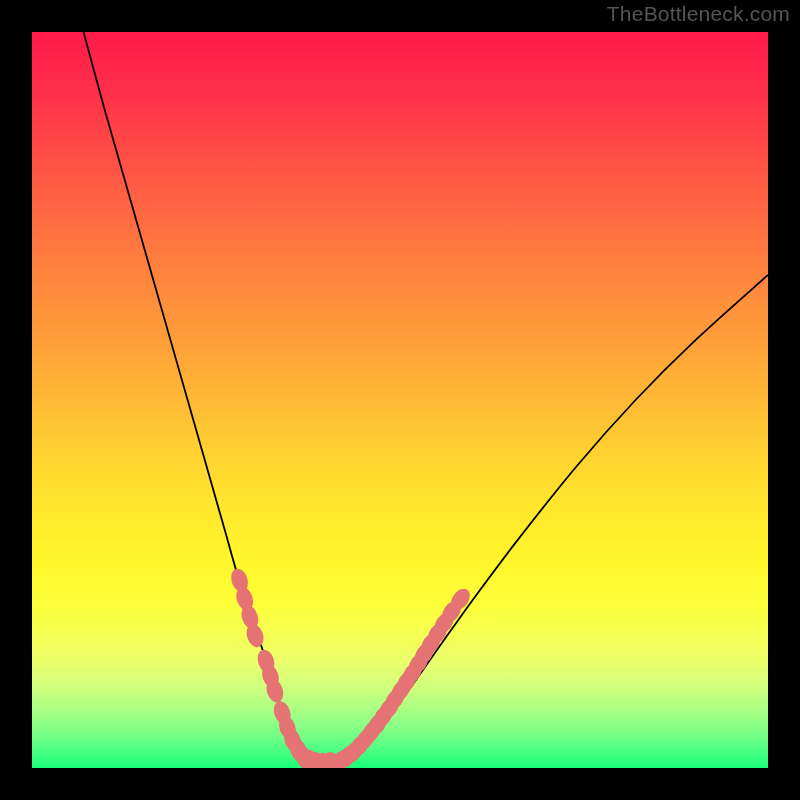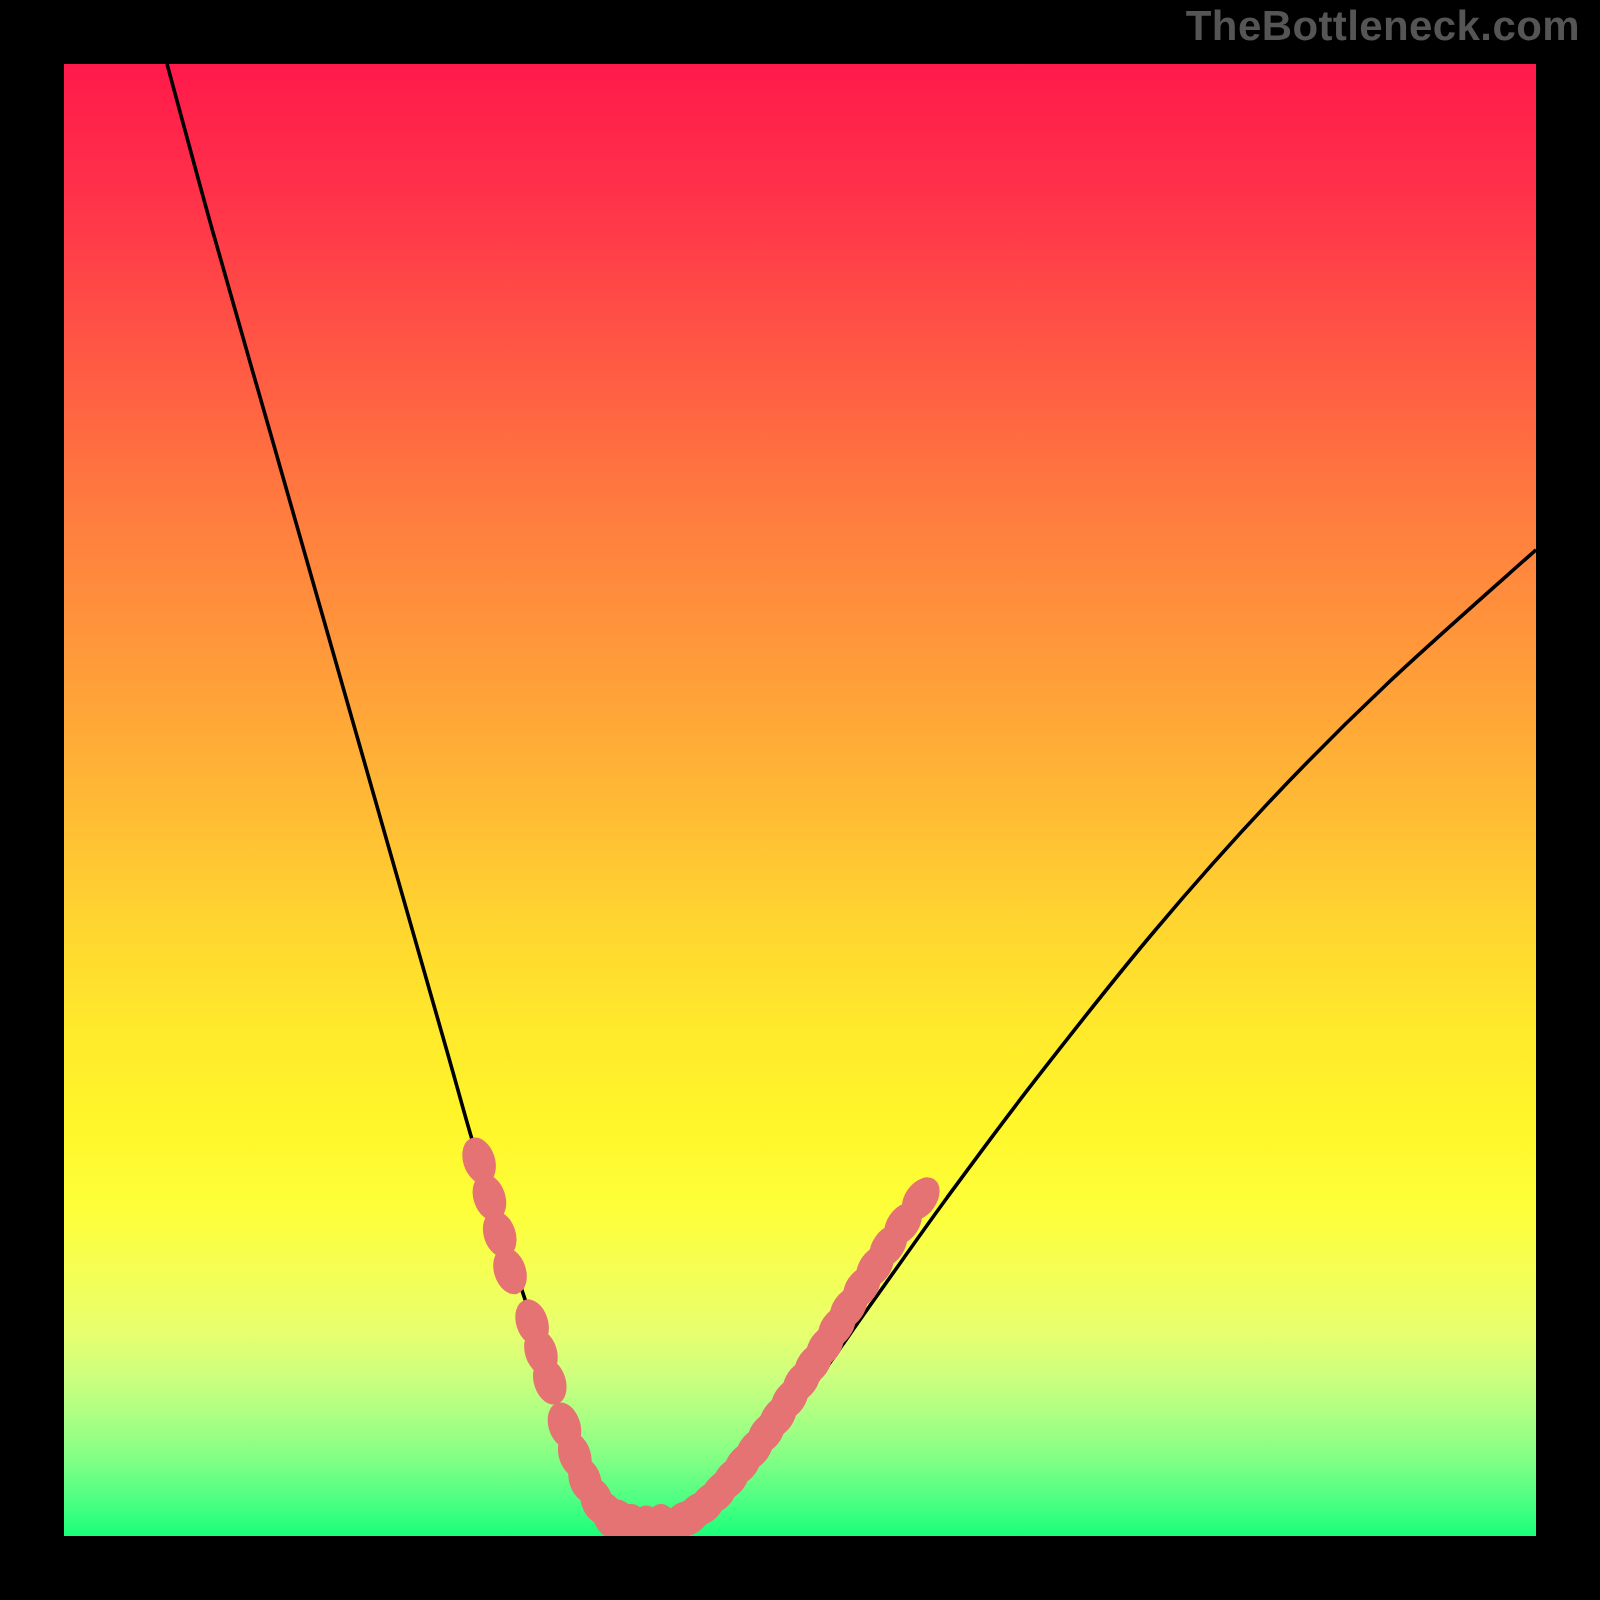"TheBottleneck.com" .watermark { font-weight: 700 -> 400 }
